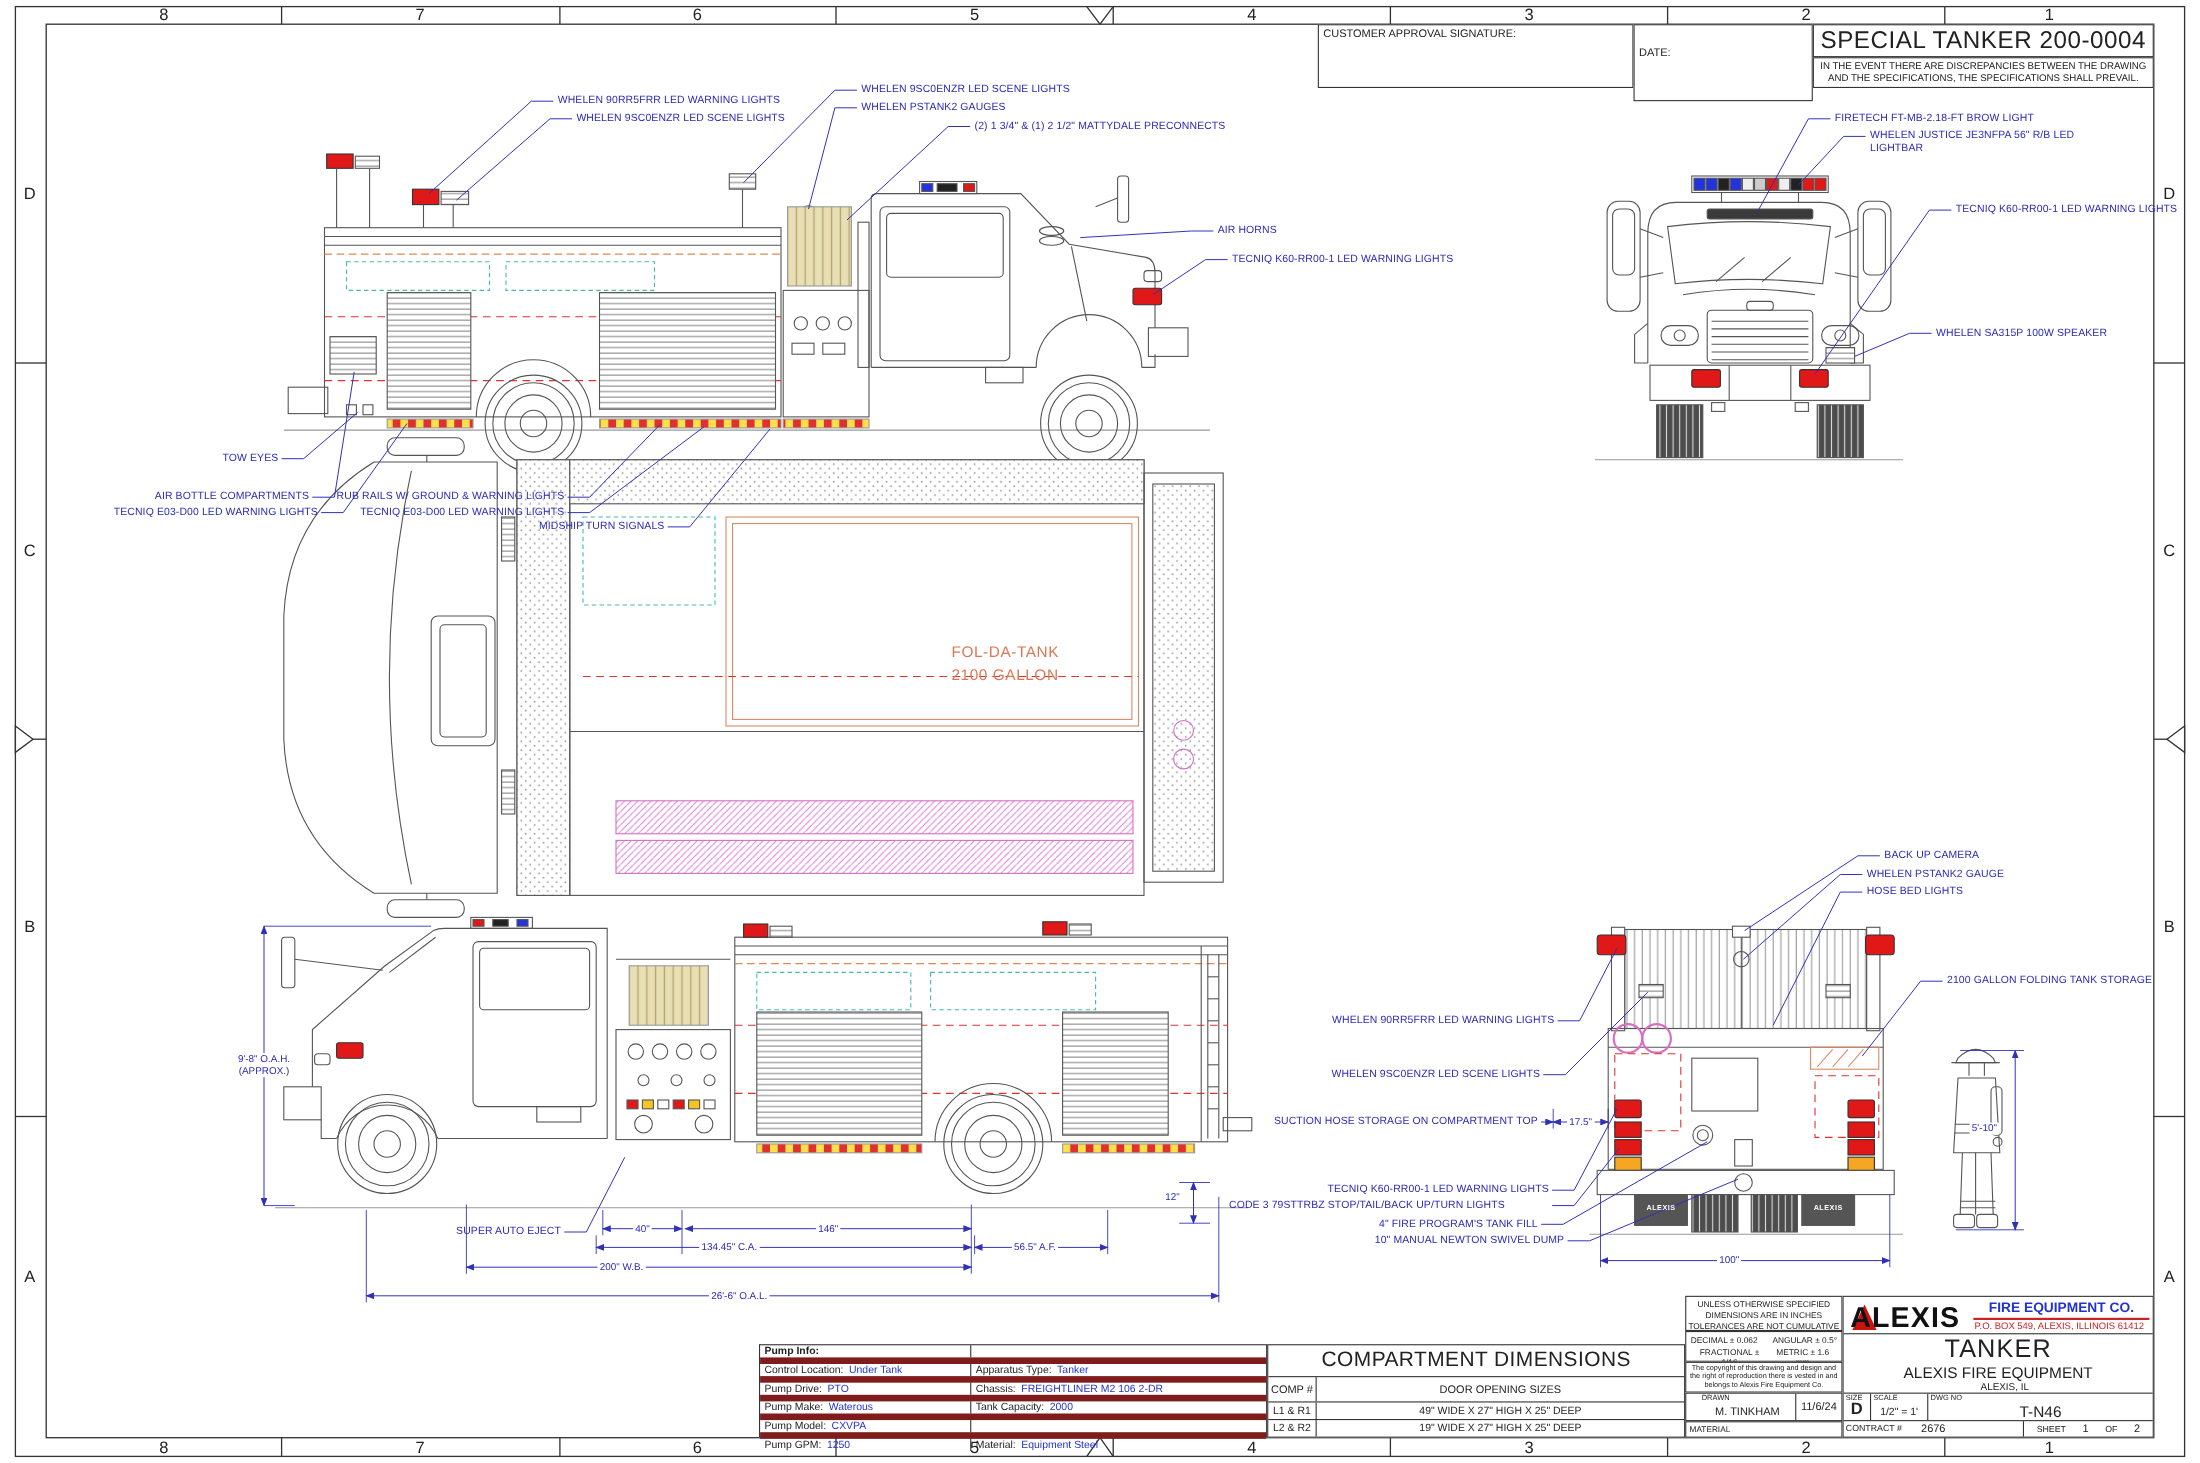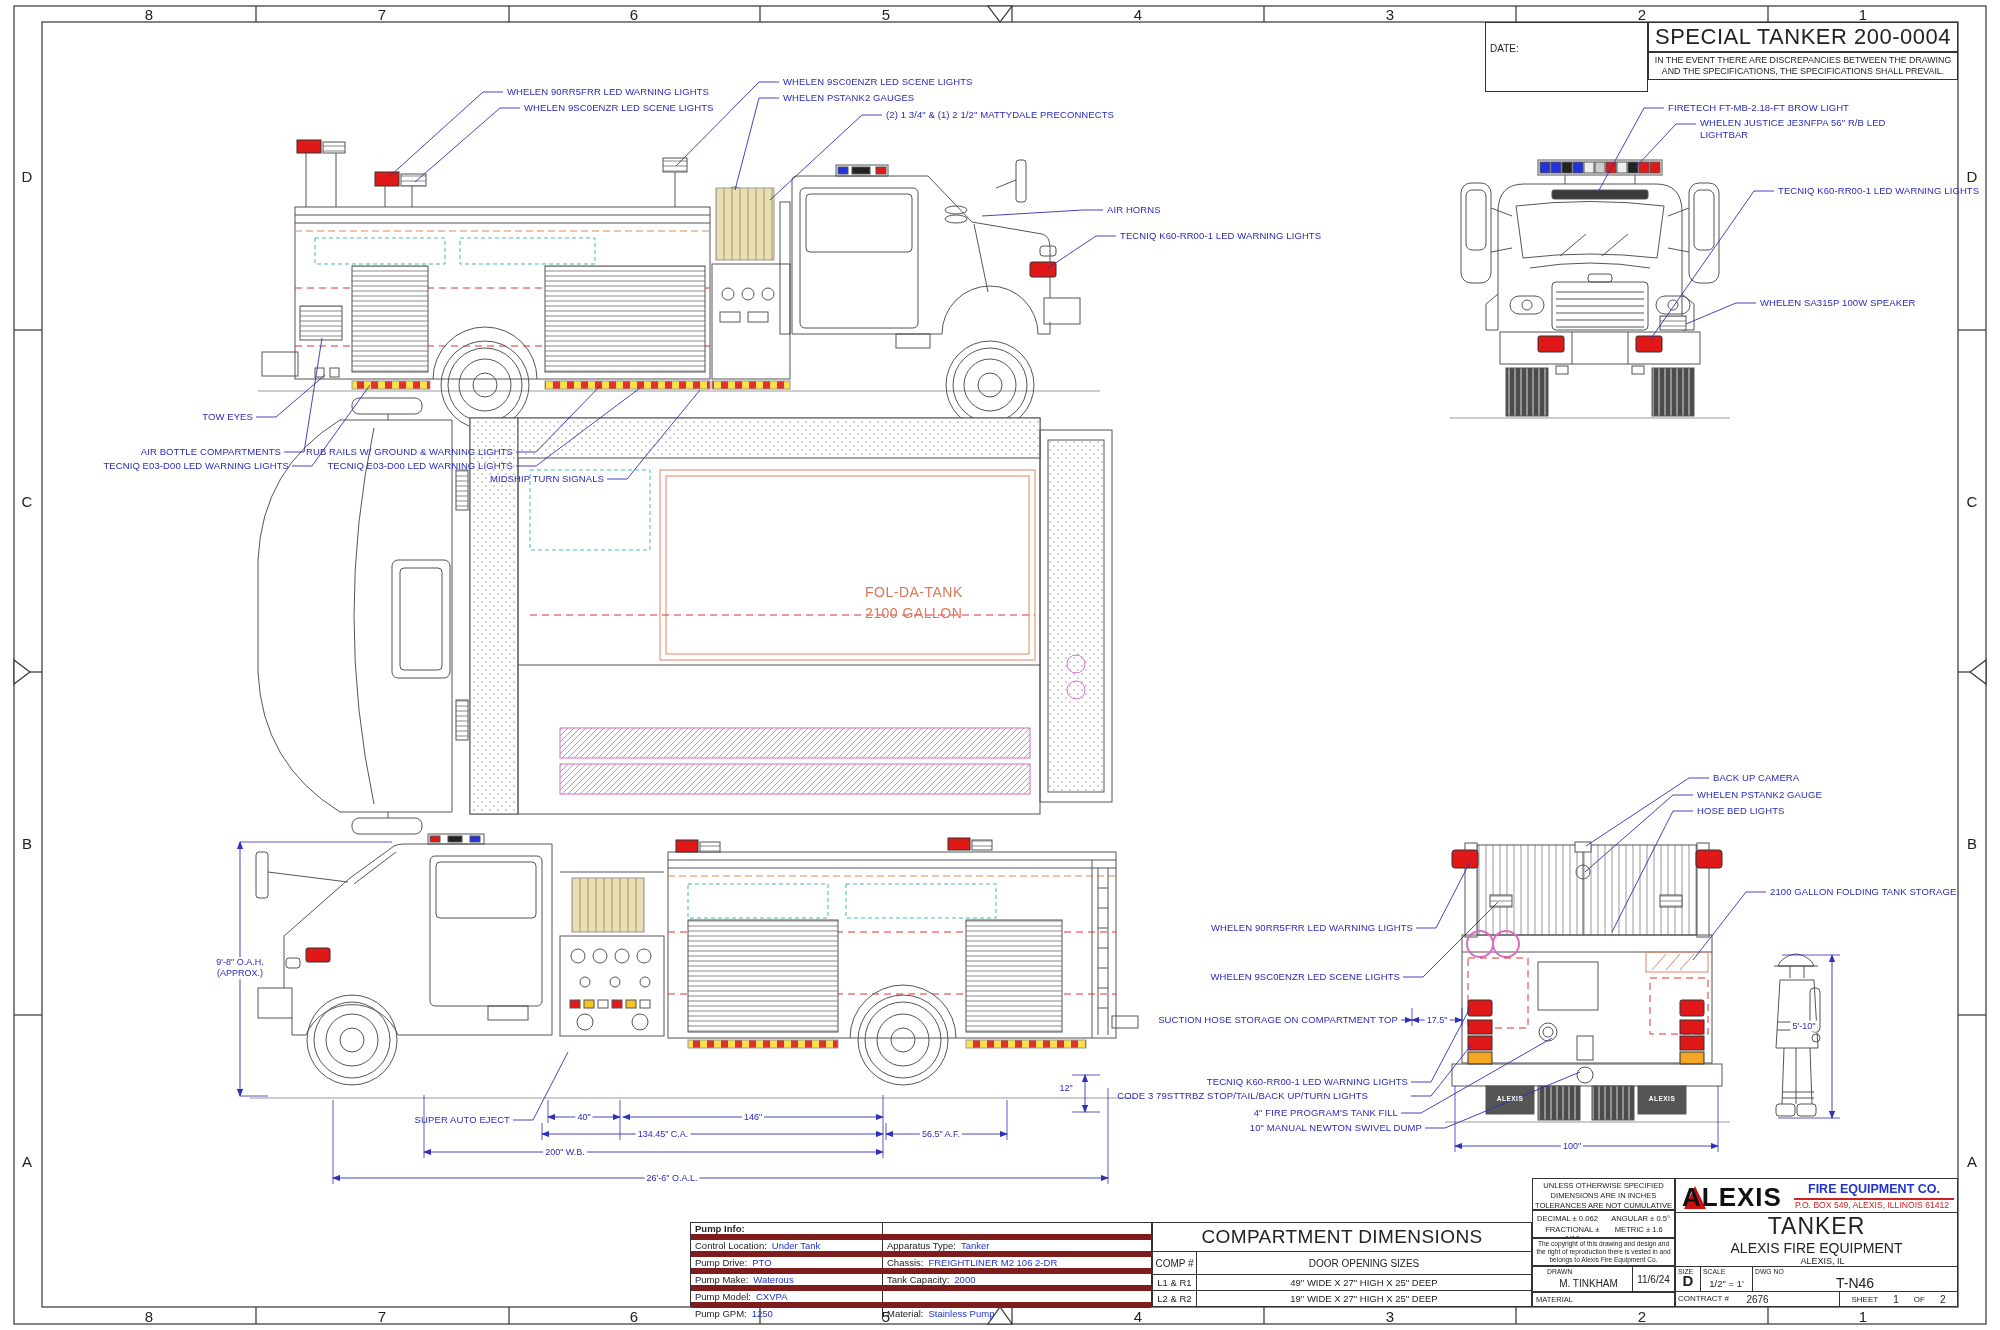"CUSTOMER APPROVAL SIGNATURE:" div.box { html: none -> <div> <span>CUSTOMER APPROVAL SIGNATURE:</span> </div> }
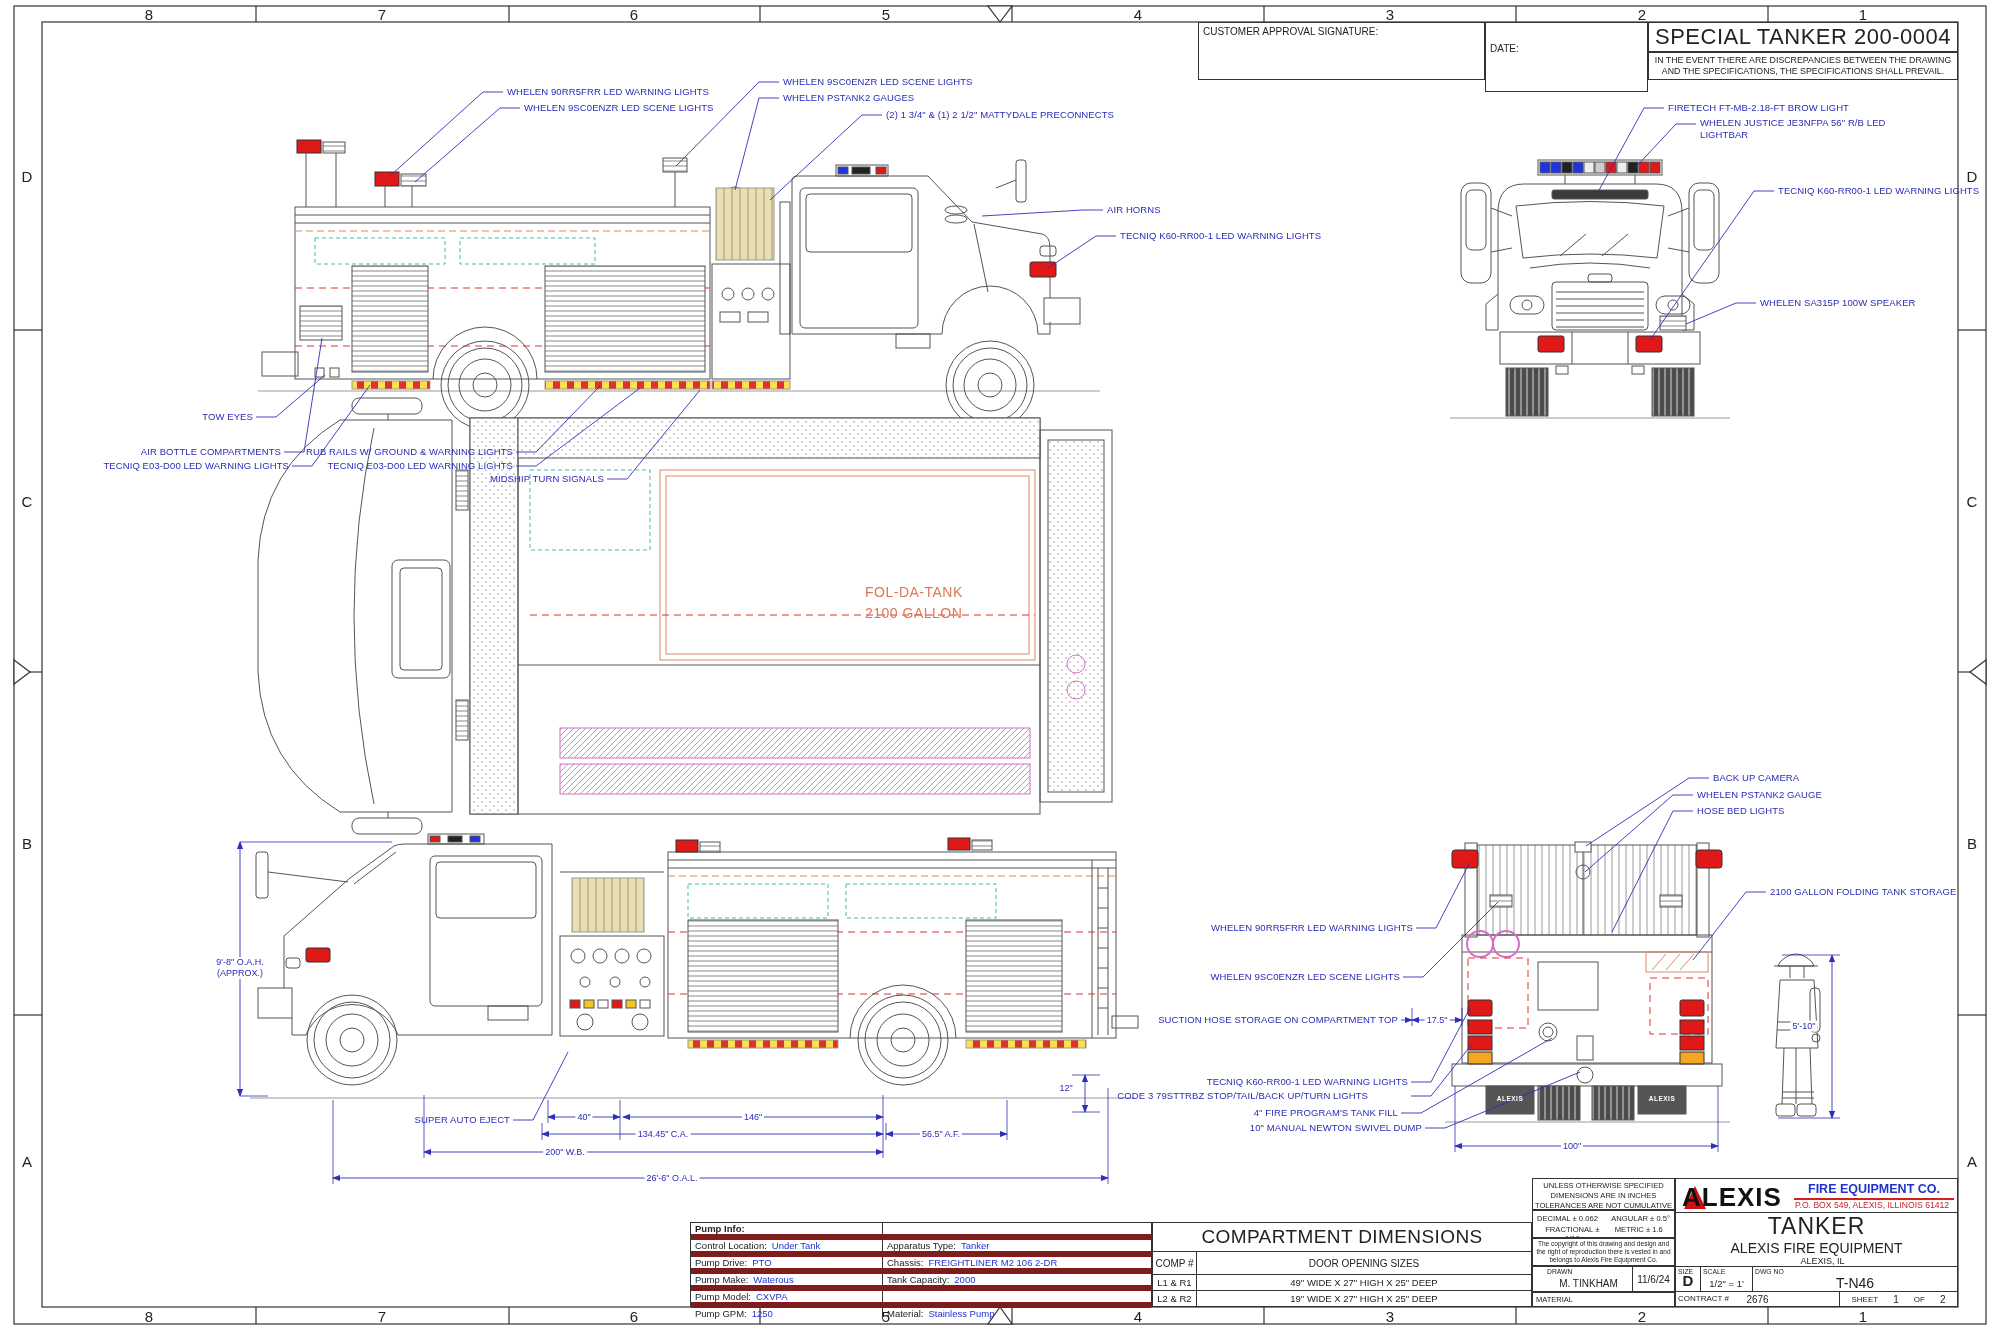"Stainless Pump" span.pval { text: Stainless Pump -> Equipment Steel }
